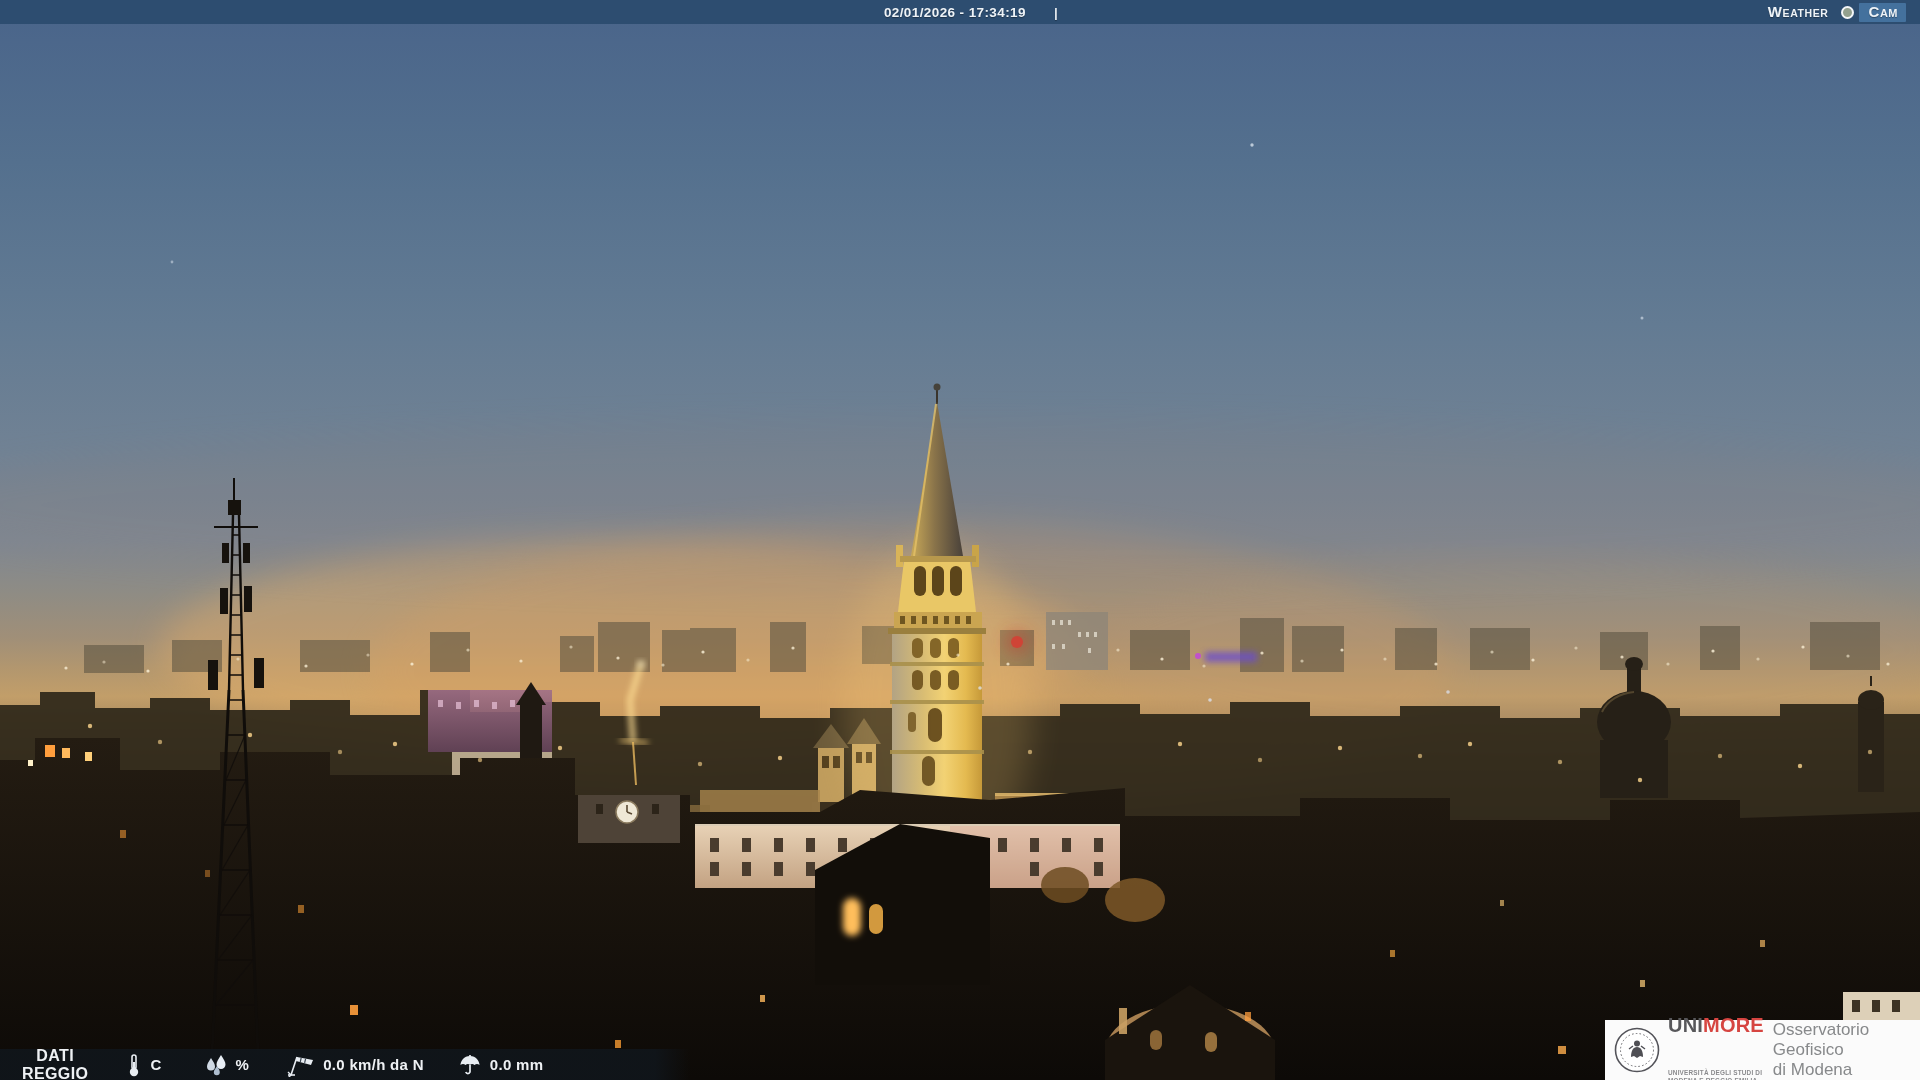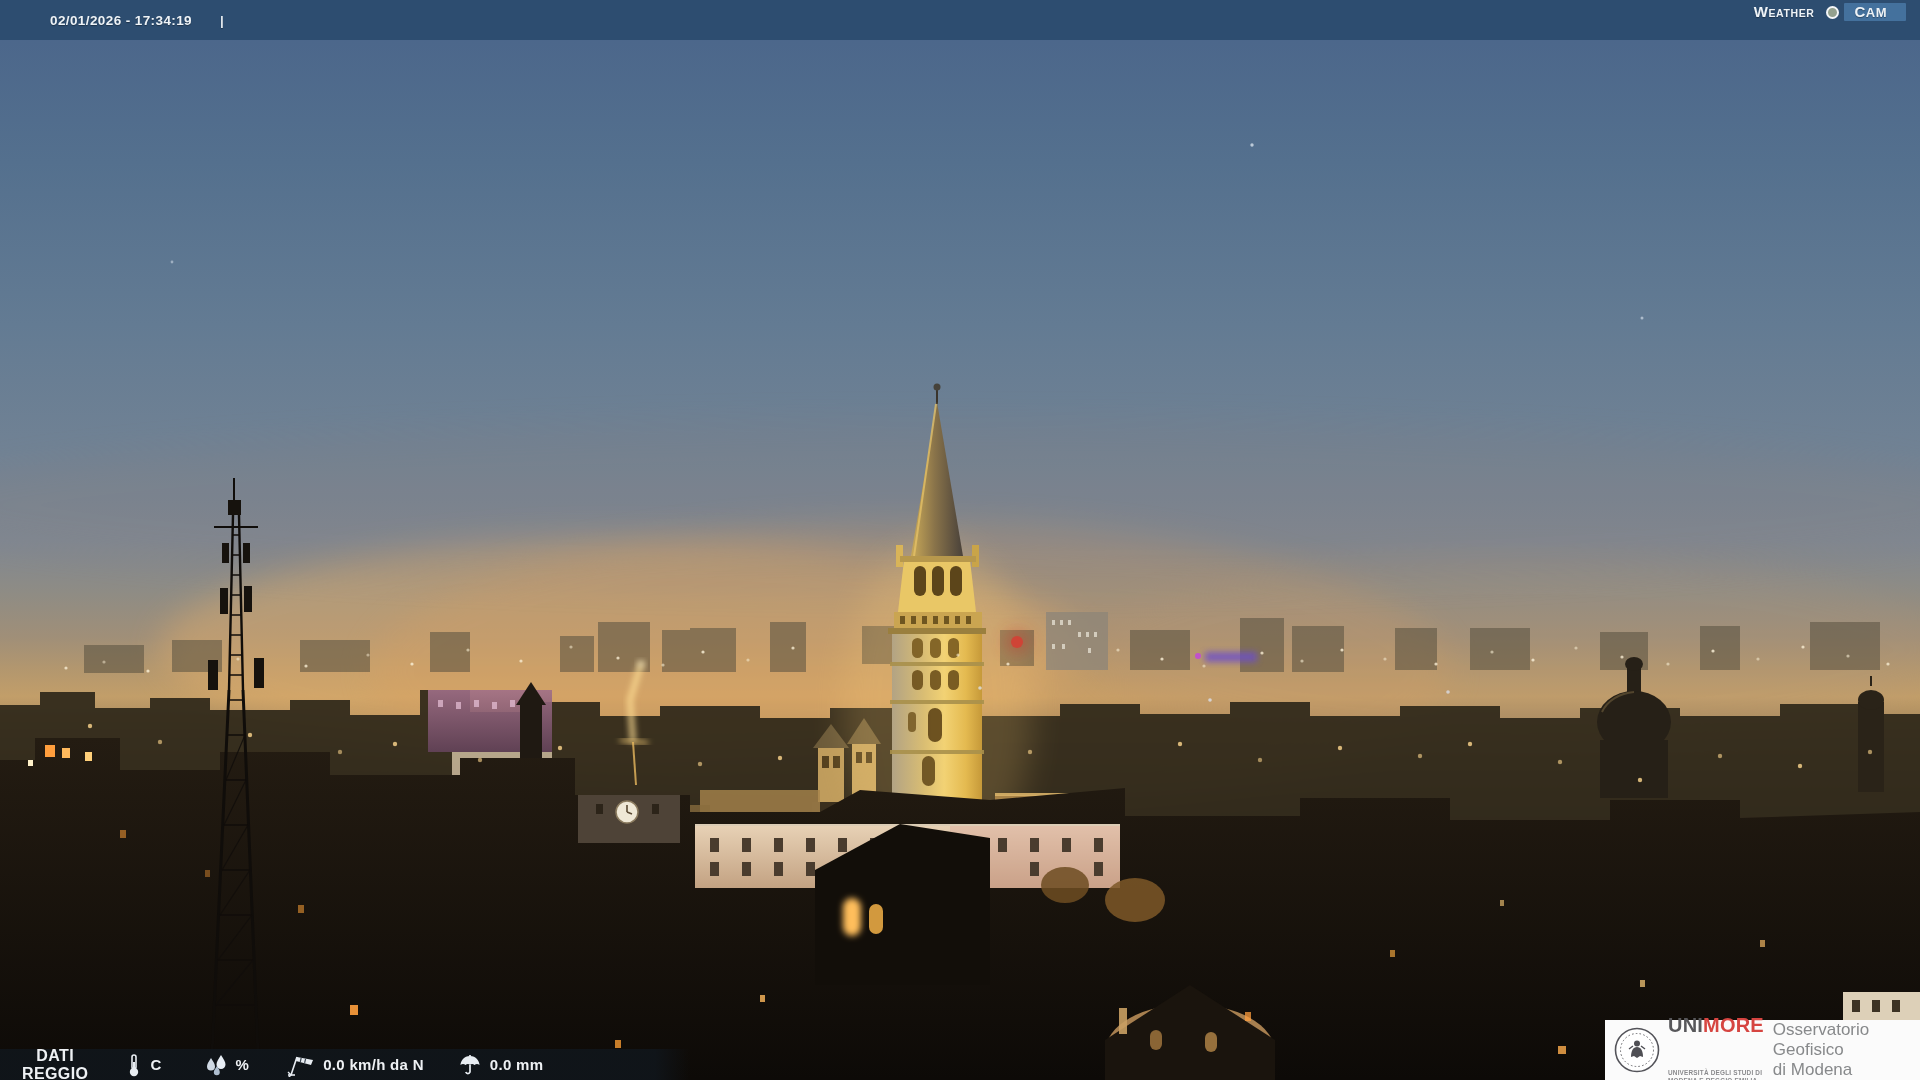"02/01/2026 - 17:34:19" .topbar { height: 40px -> 24px; justify-content: none -> center }
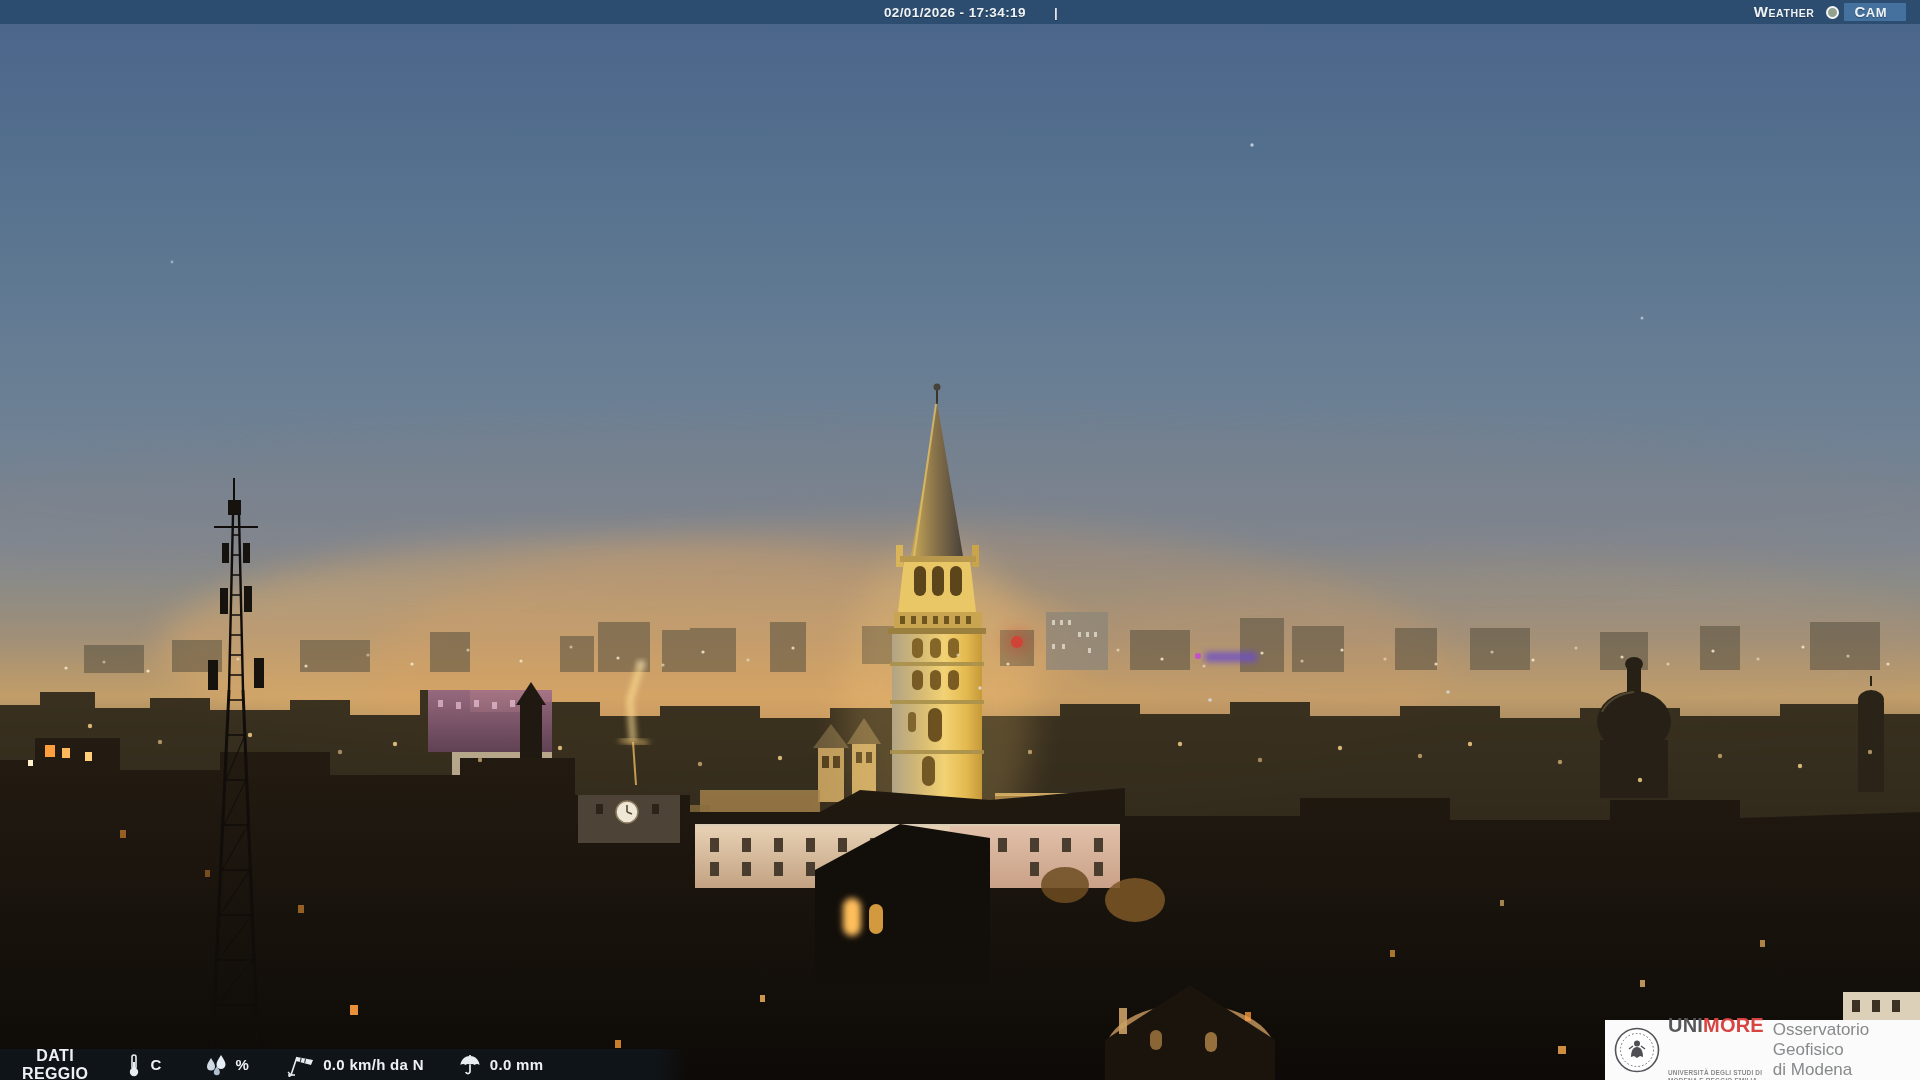"CAM" .wx-cam { font-size: 13px -> 11px; padding: 0 19px -> 0 8px }
